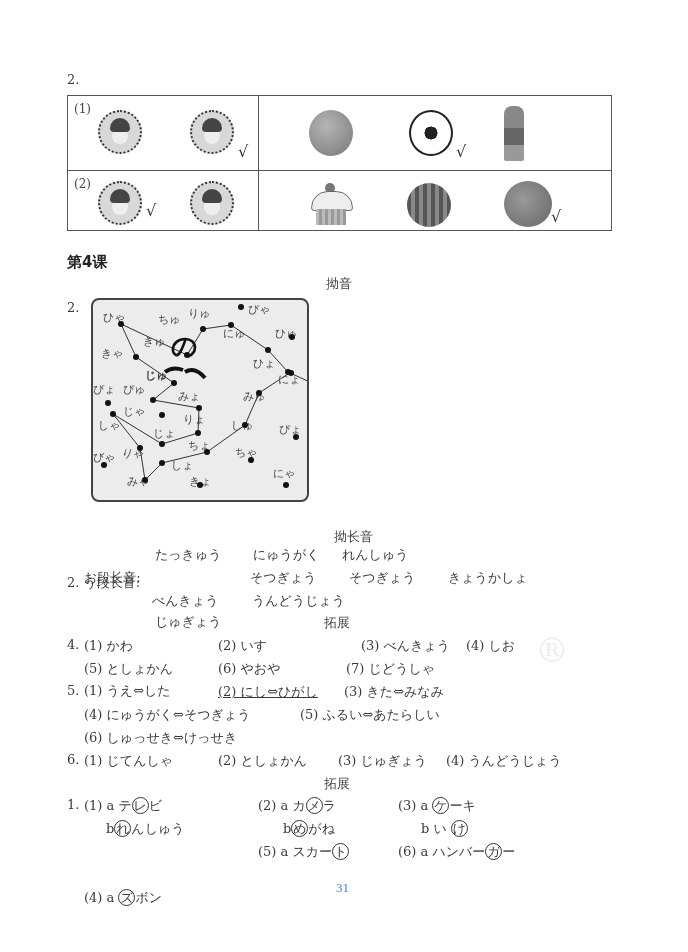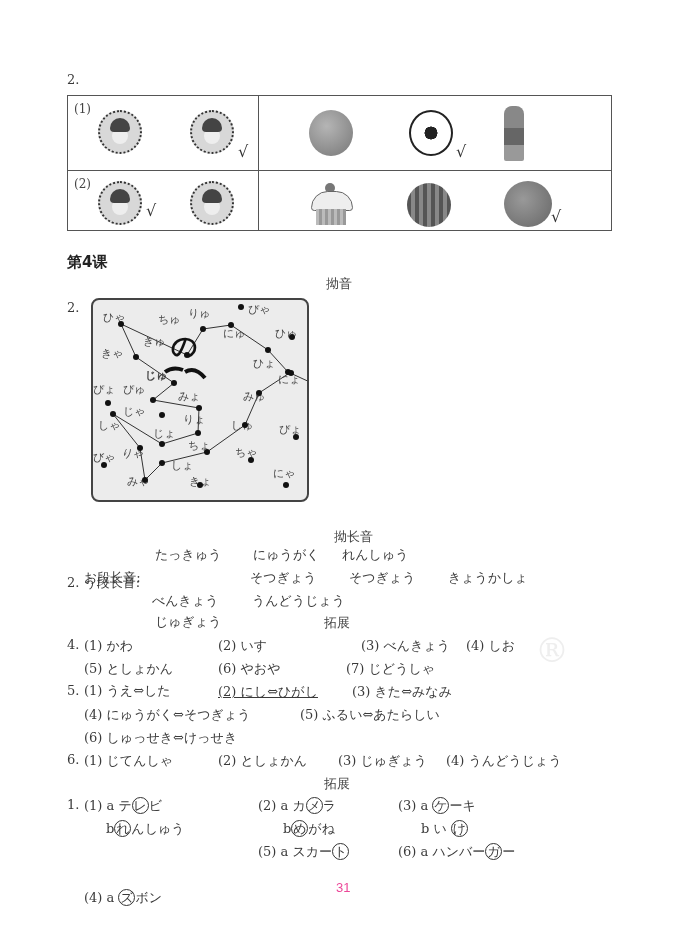"(3) きた⇔みなみ" div.abs { left: 352px -> 344px }
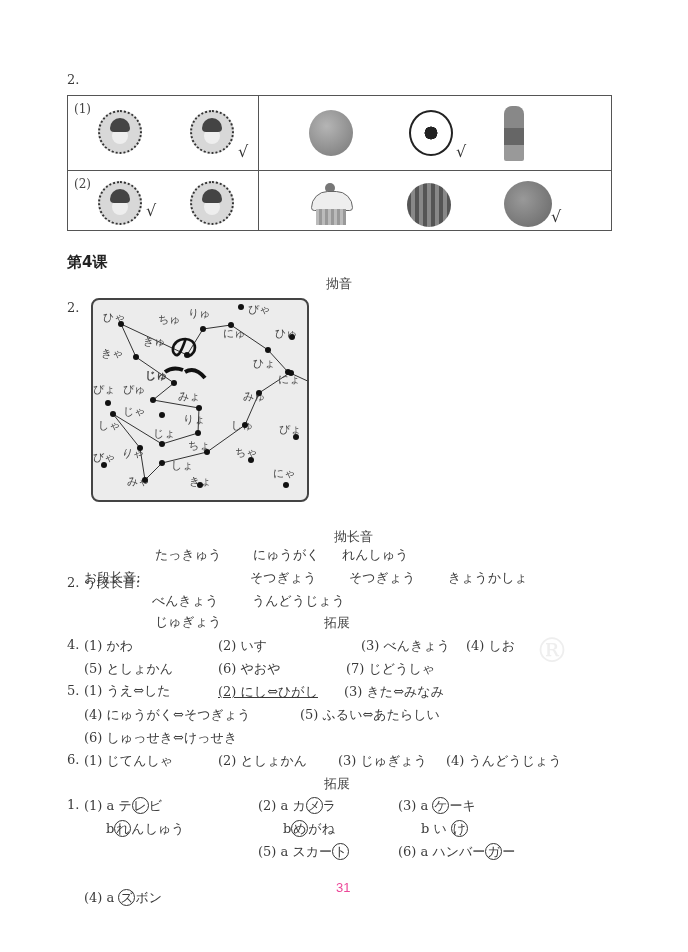"31" div.abs { color: #ec4899 -> #3b82f6; font-family: Liberation Sans, sans-serif -> Liberation Serif, serif }
